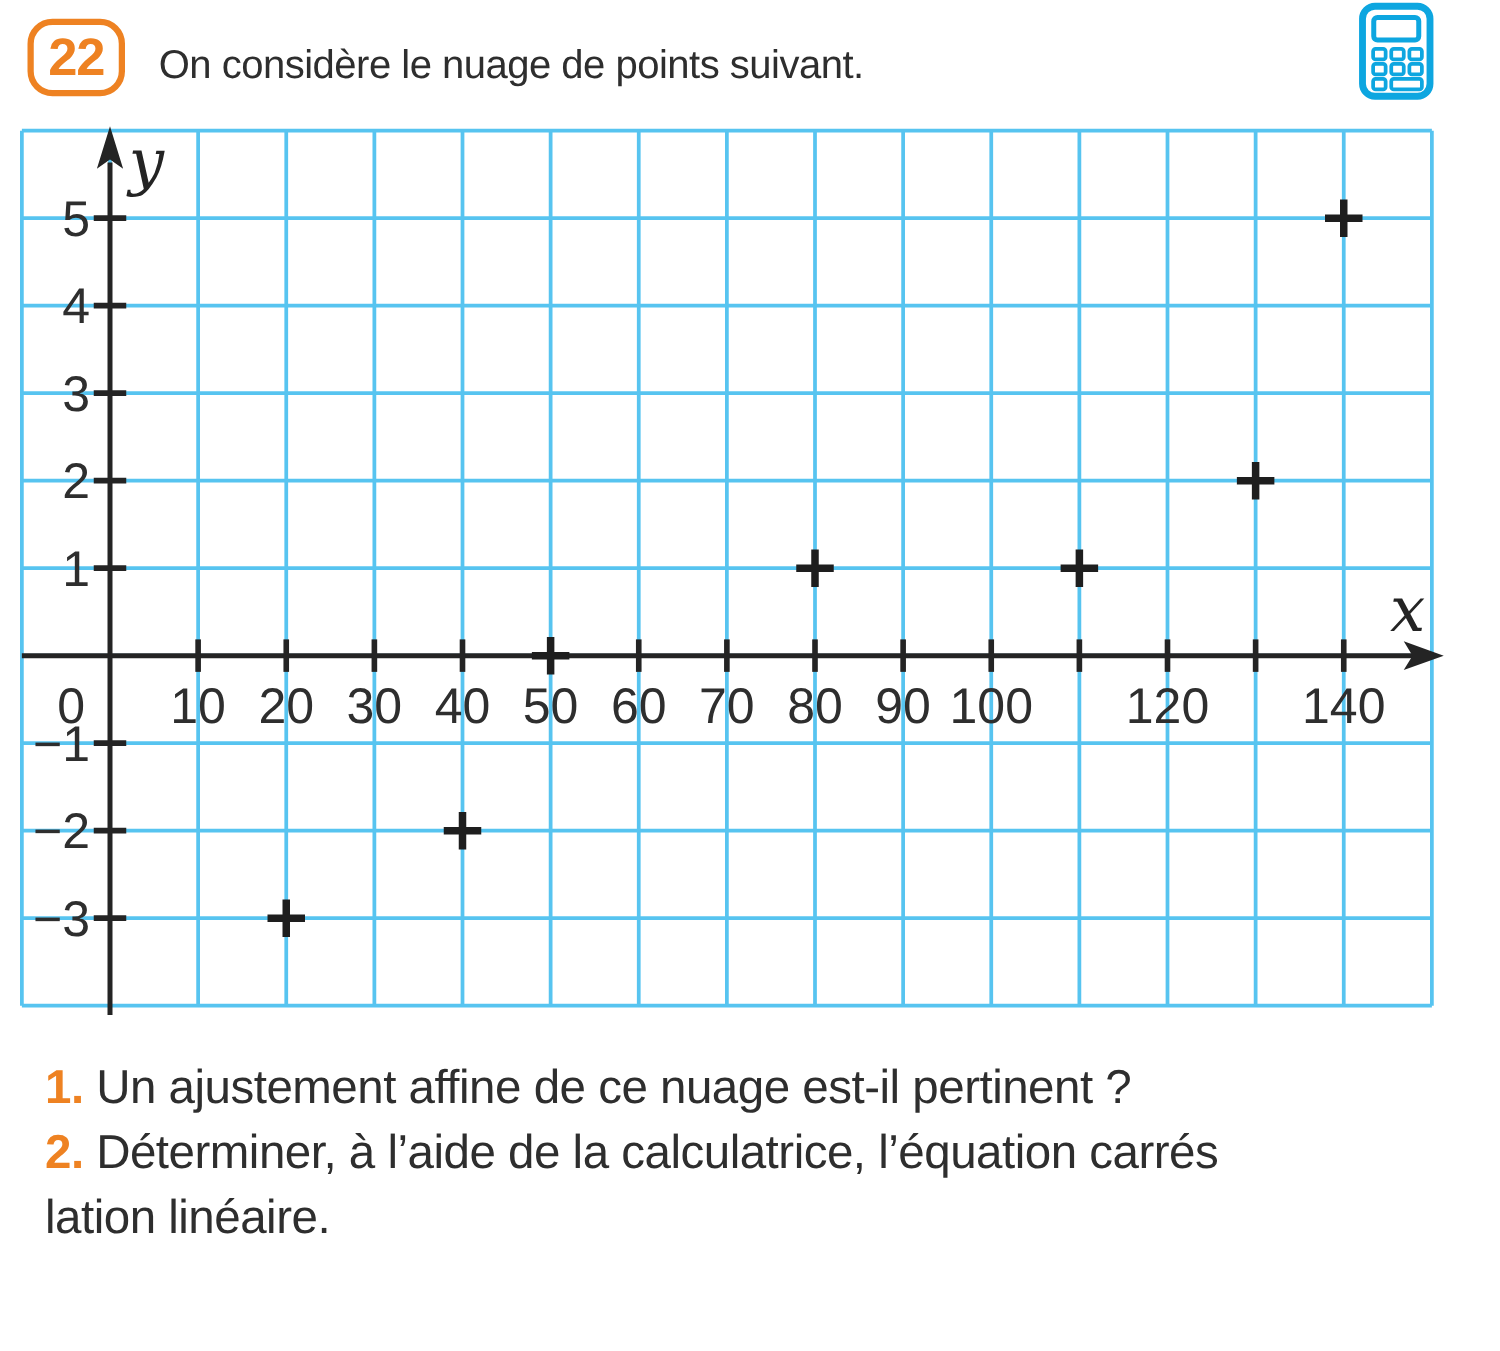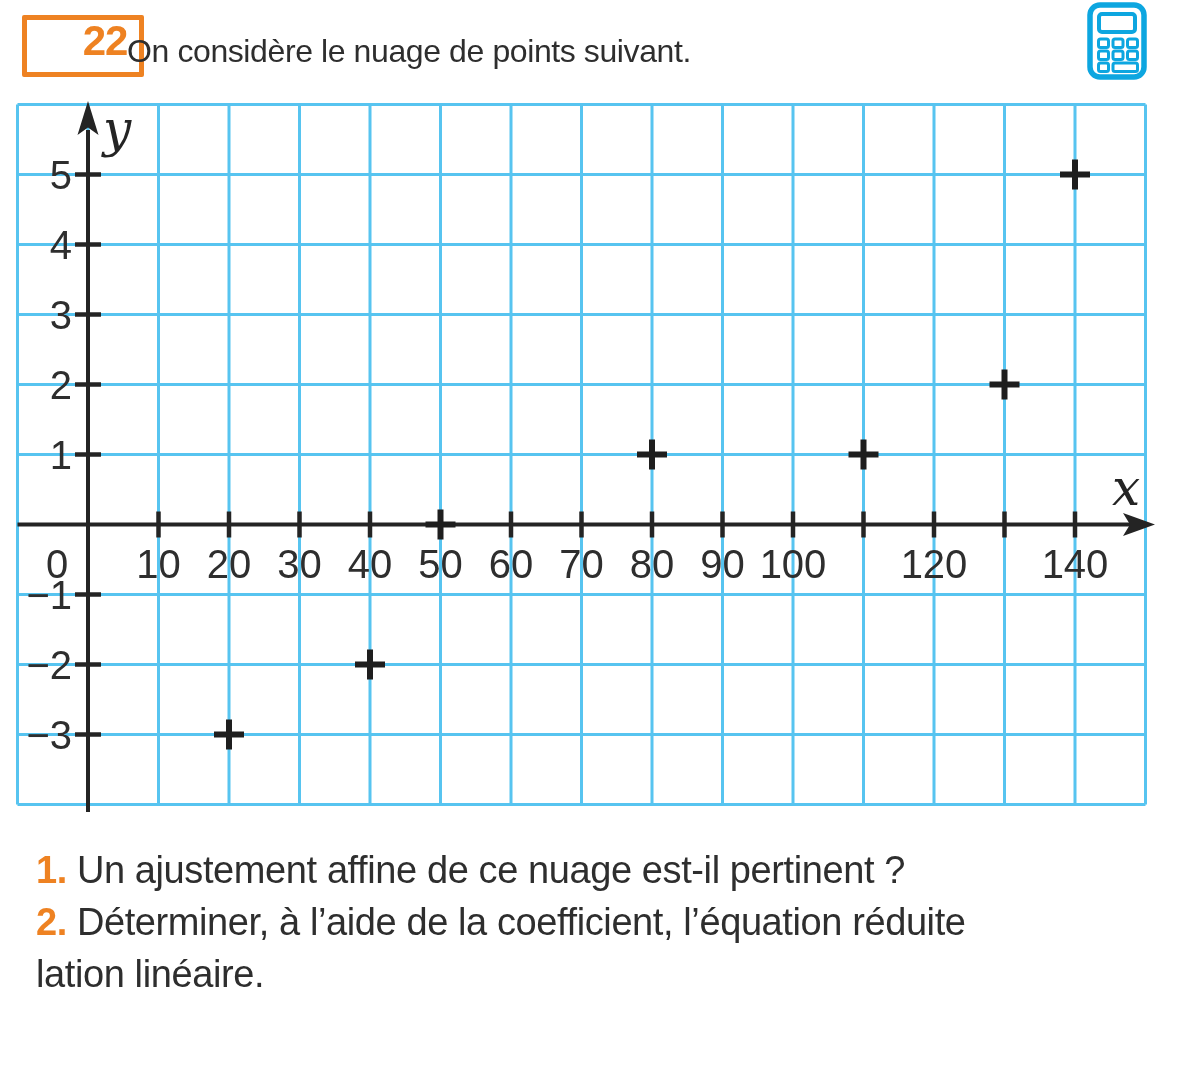"22" #exercise-box { align-items: flex-start -> center; border-radius: 2px -> 20px; padding-left: 44px -> none }
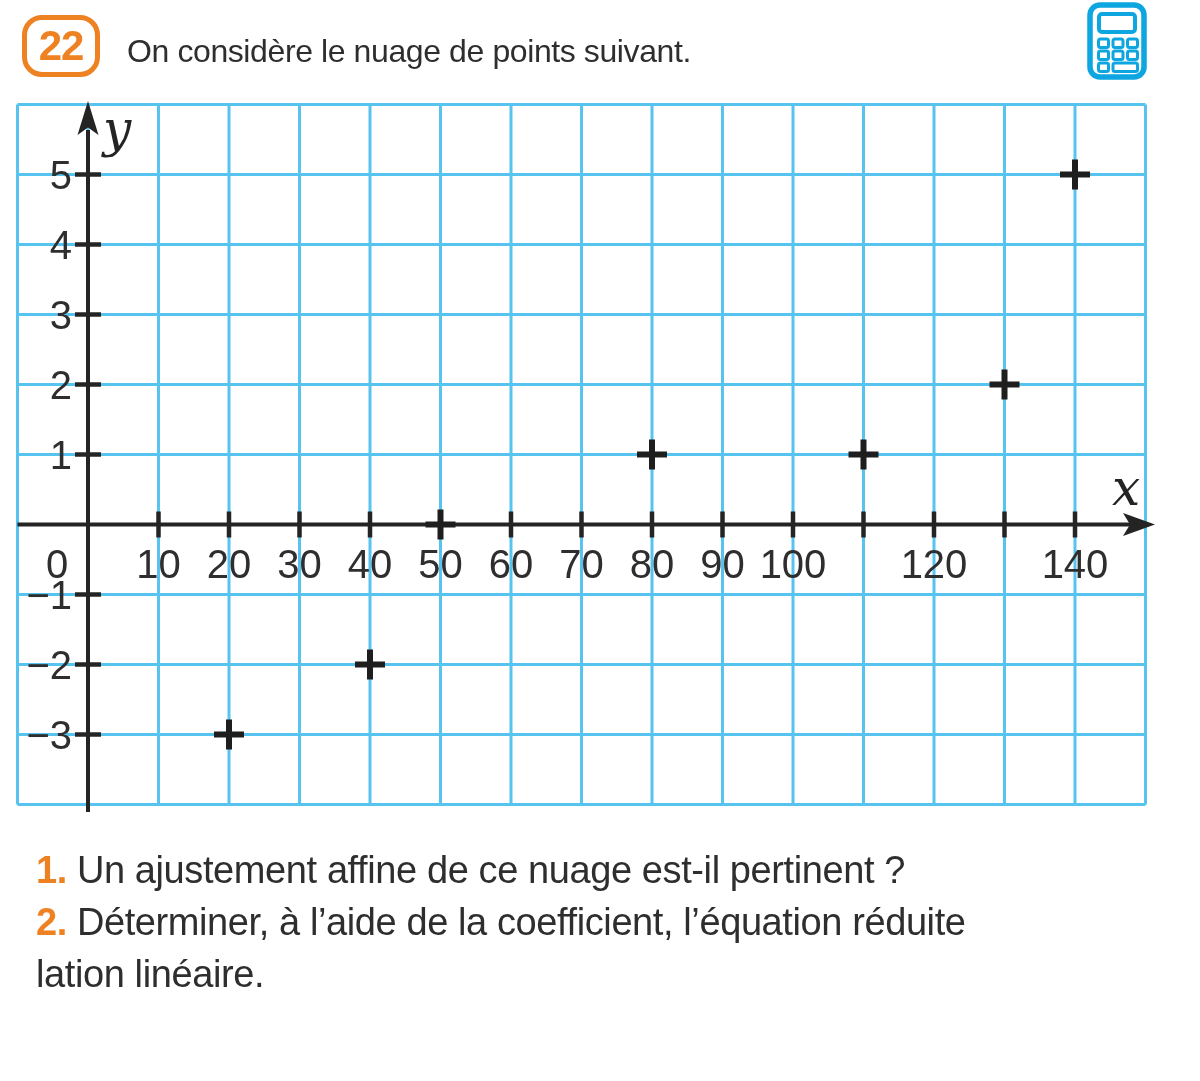"Déterminer, à l’aide de la" span { text: coefficient, l’équation réduite -> calculatrice, l’équation carrés }
